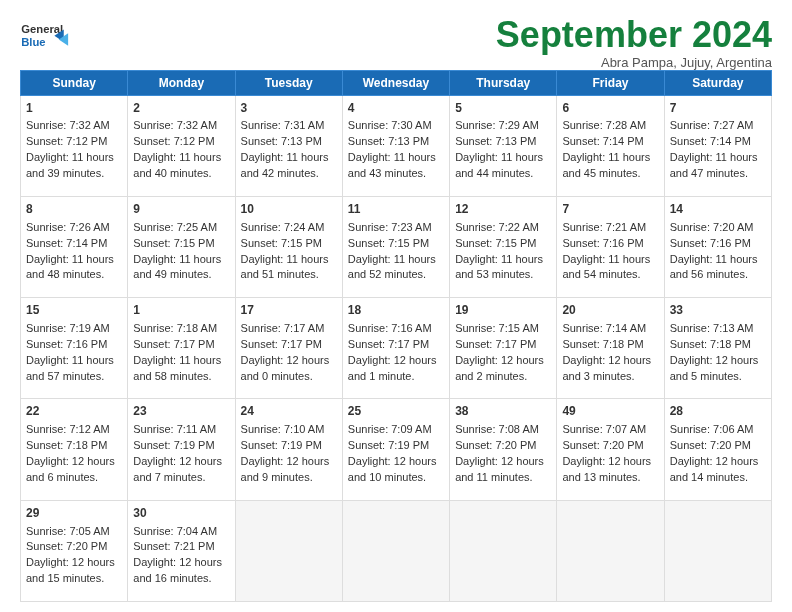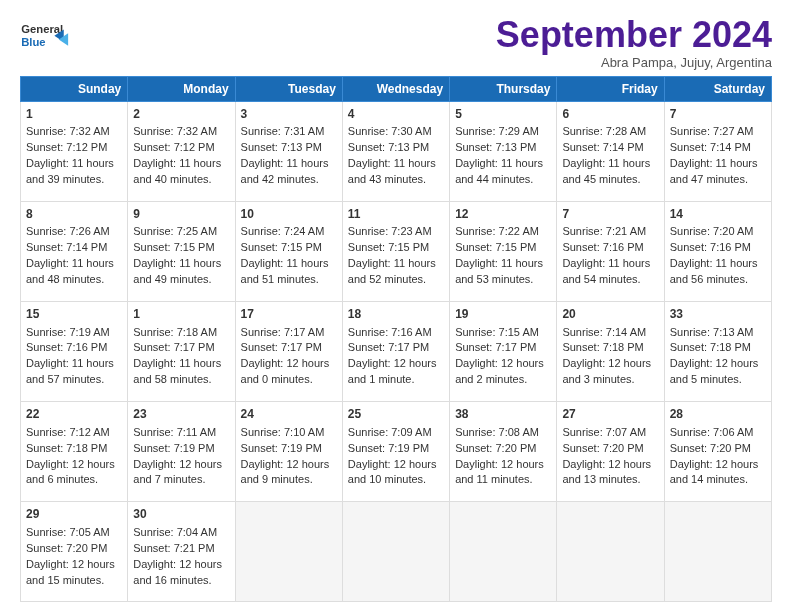"General" .header { margin-bottom: 6px -> 0 }
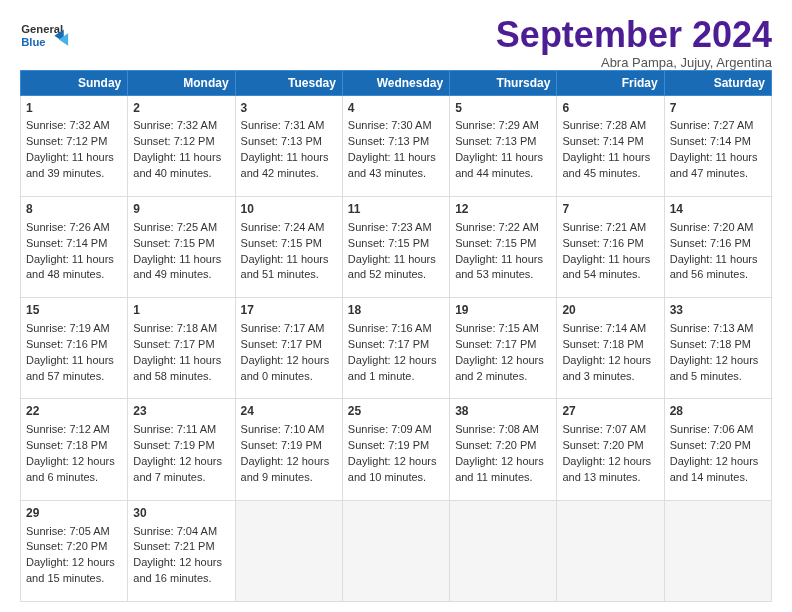"September 2024" .month-title { color: #4c1d95 -> #15803d }
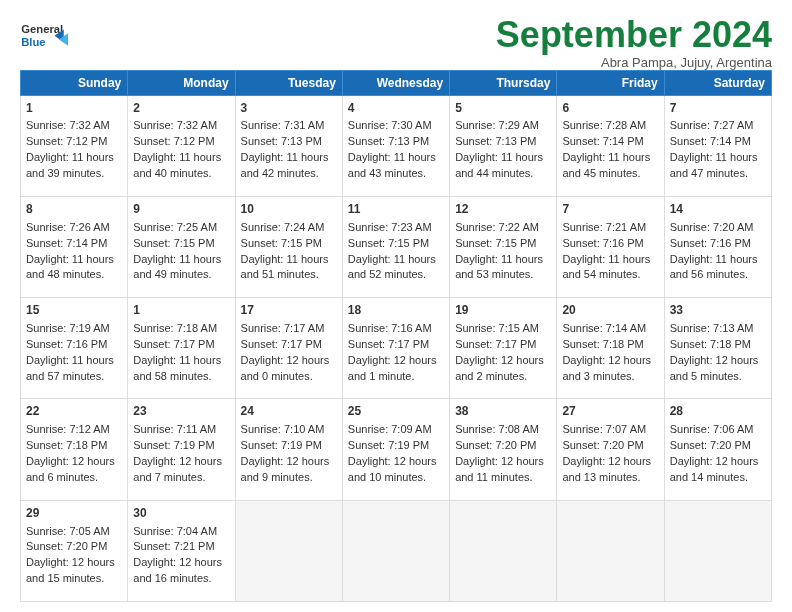"Sunday" .calendar th { text-align: right -> center }
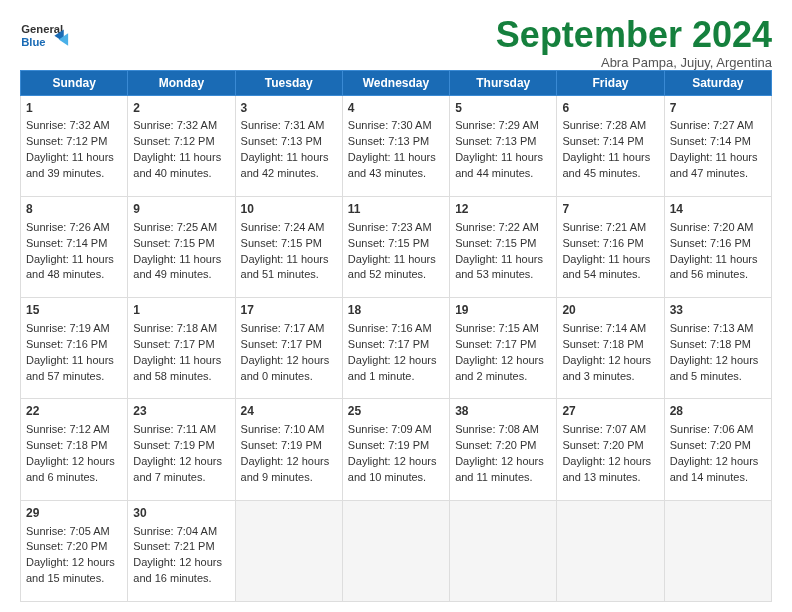"27" span.day-num { text: 27 -> 49 }
